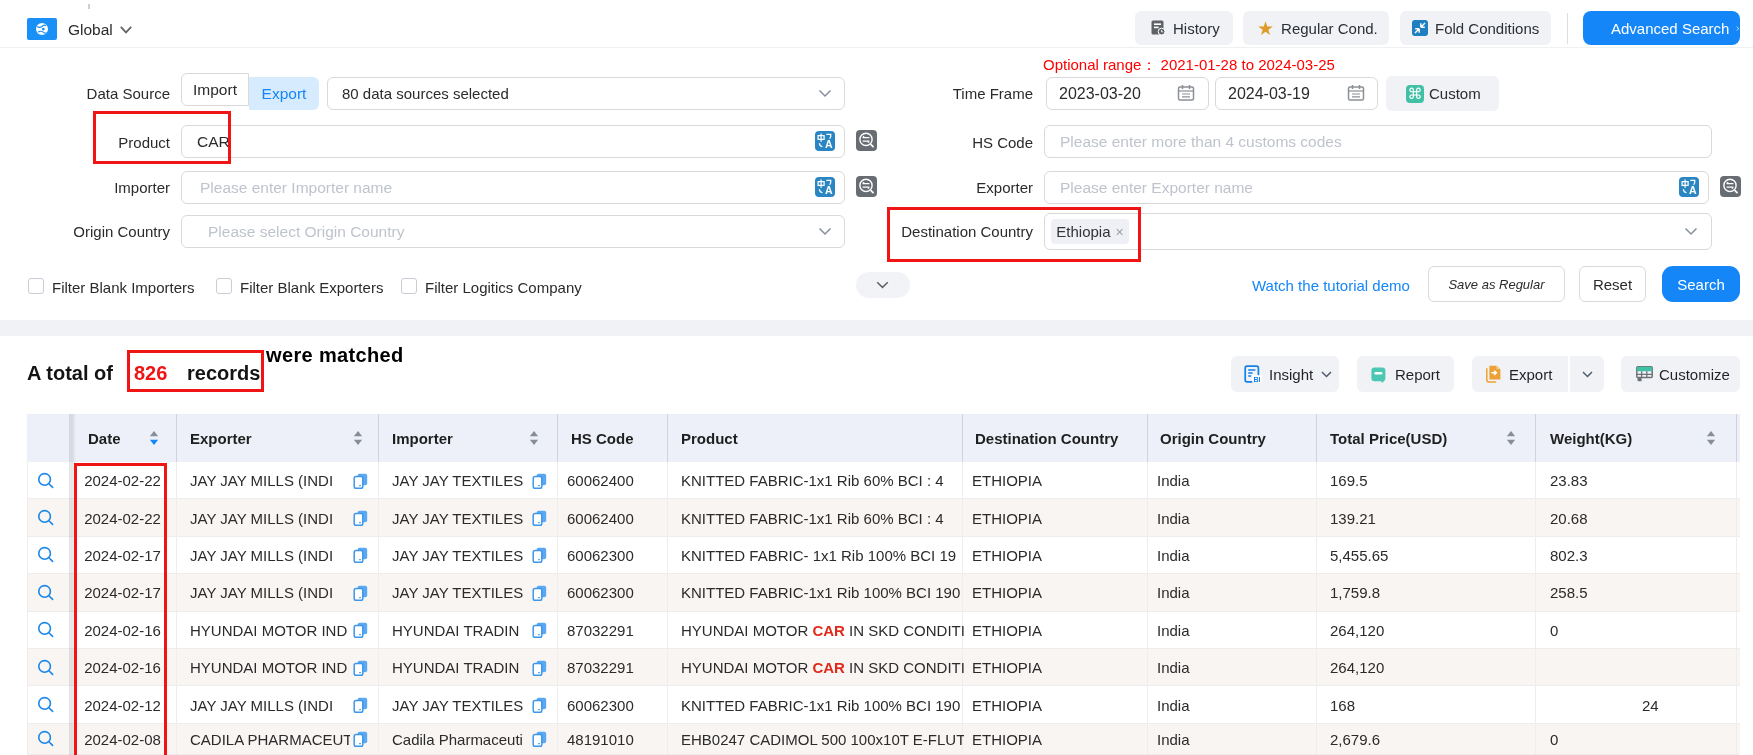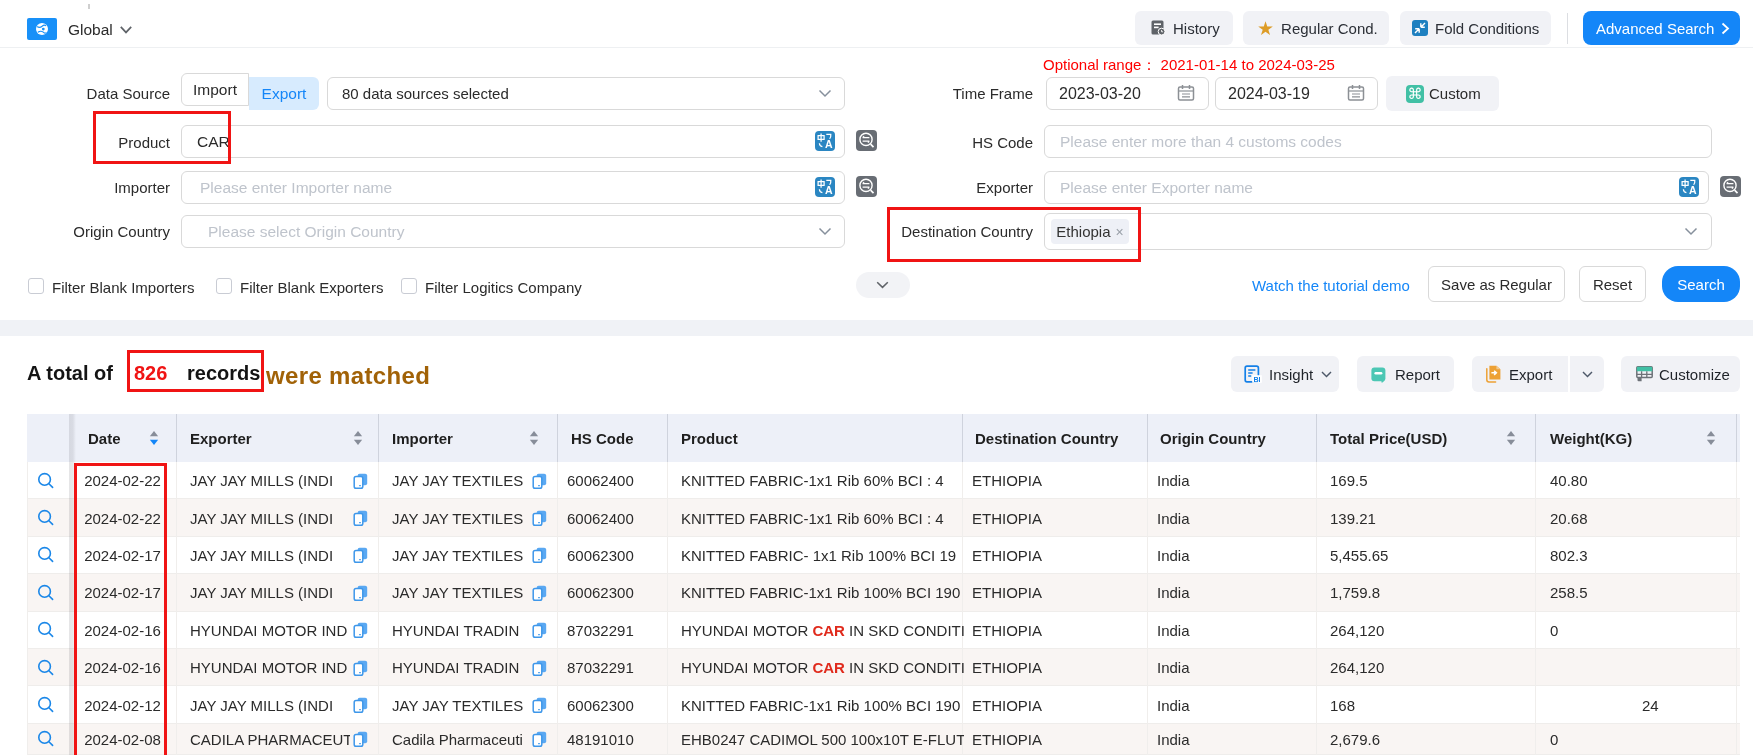"Advanced Search" div.gbtn { padding-left: 13px -> 28px }
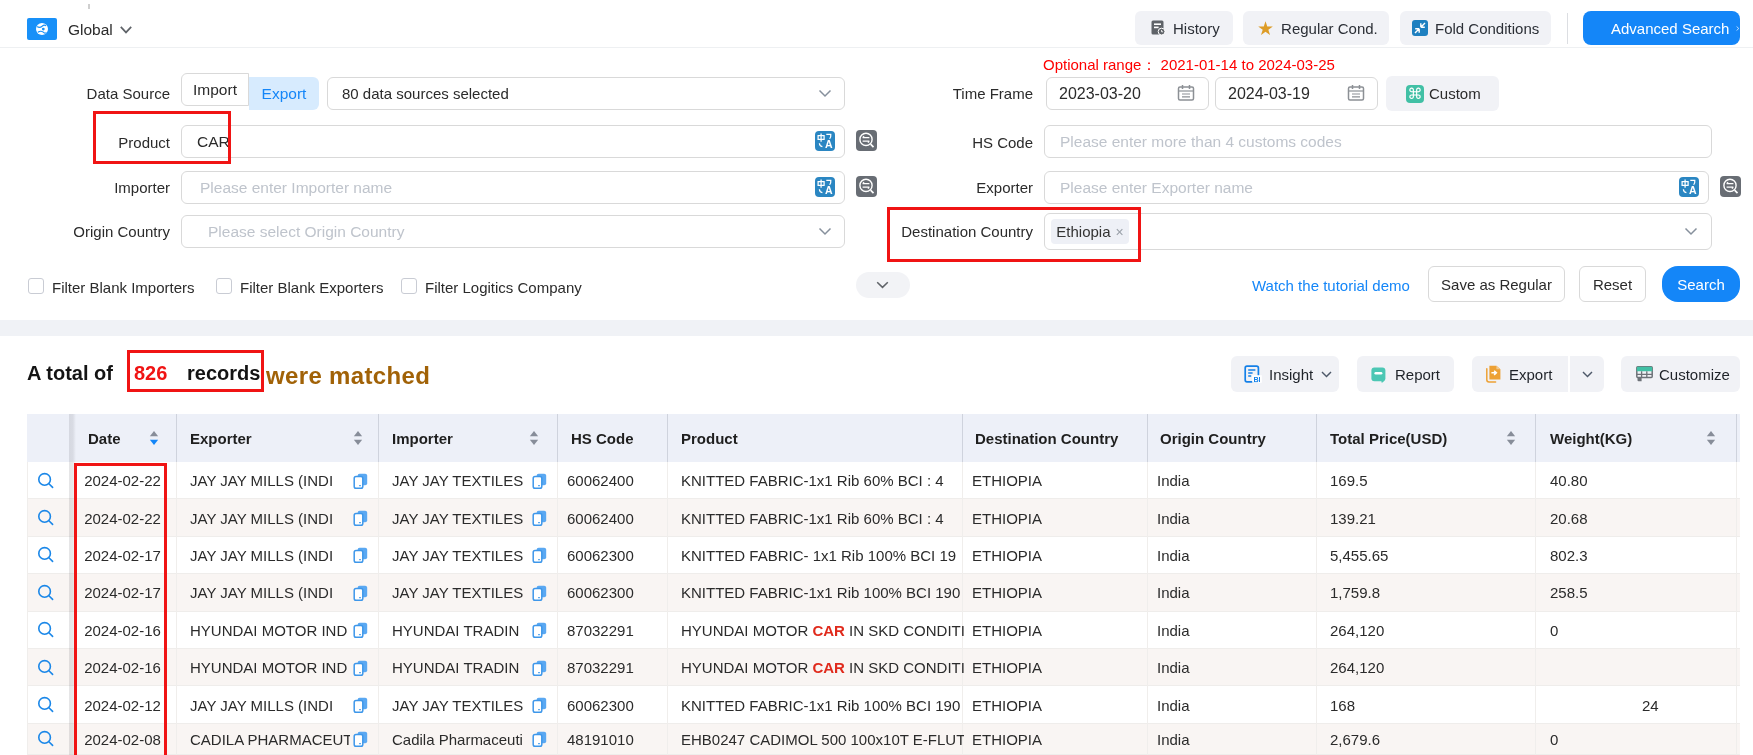"Optional range： 2021-01-14 to 2024-03-25" div.abs { text: 2021-01-14 -> 2021-01-28 }
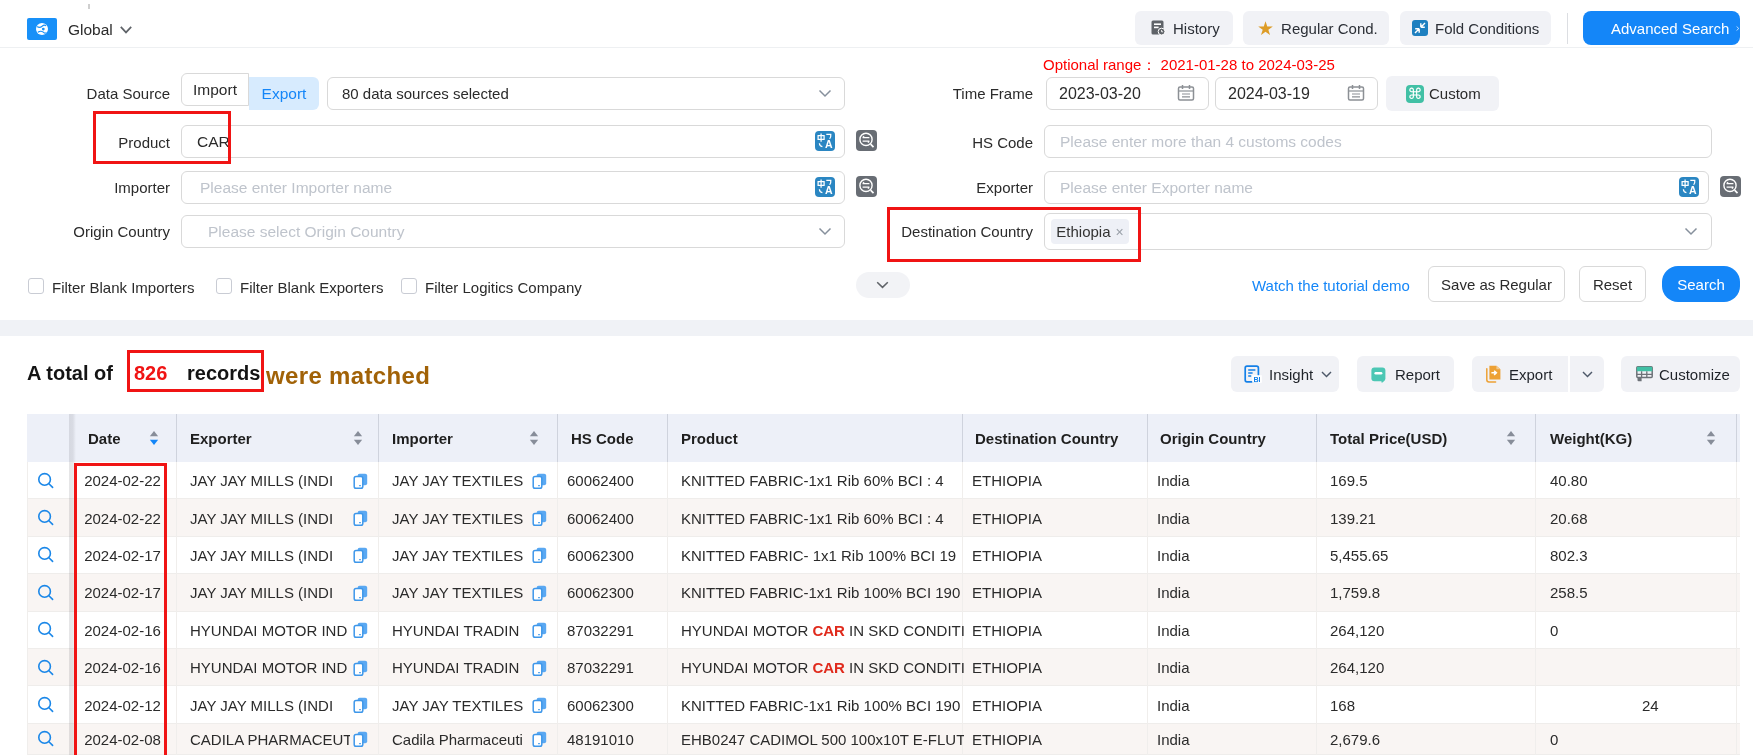"Save as Regular" div.abs { font-size: 15px -> 13px; font-style: none -> italic }
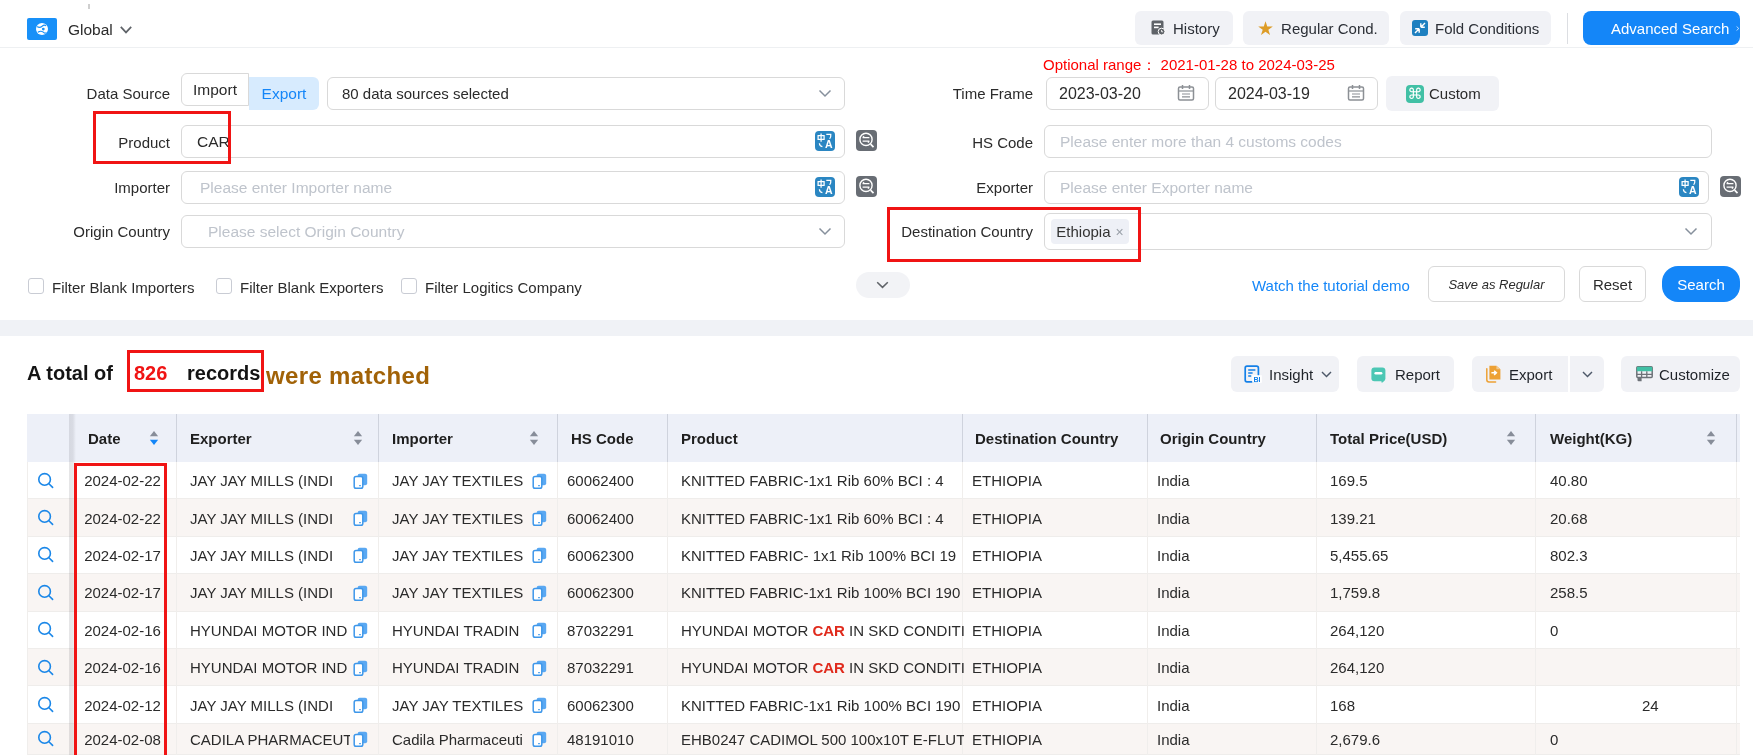"Search" div.abs { border-radius: 16px -> 11px }
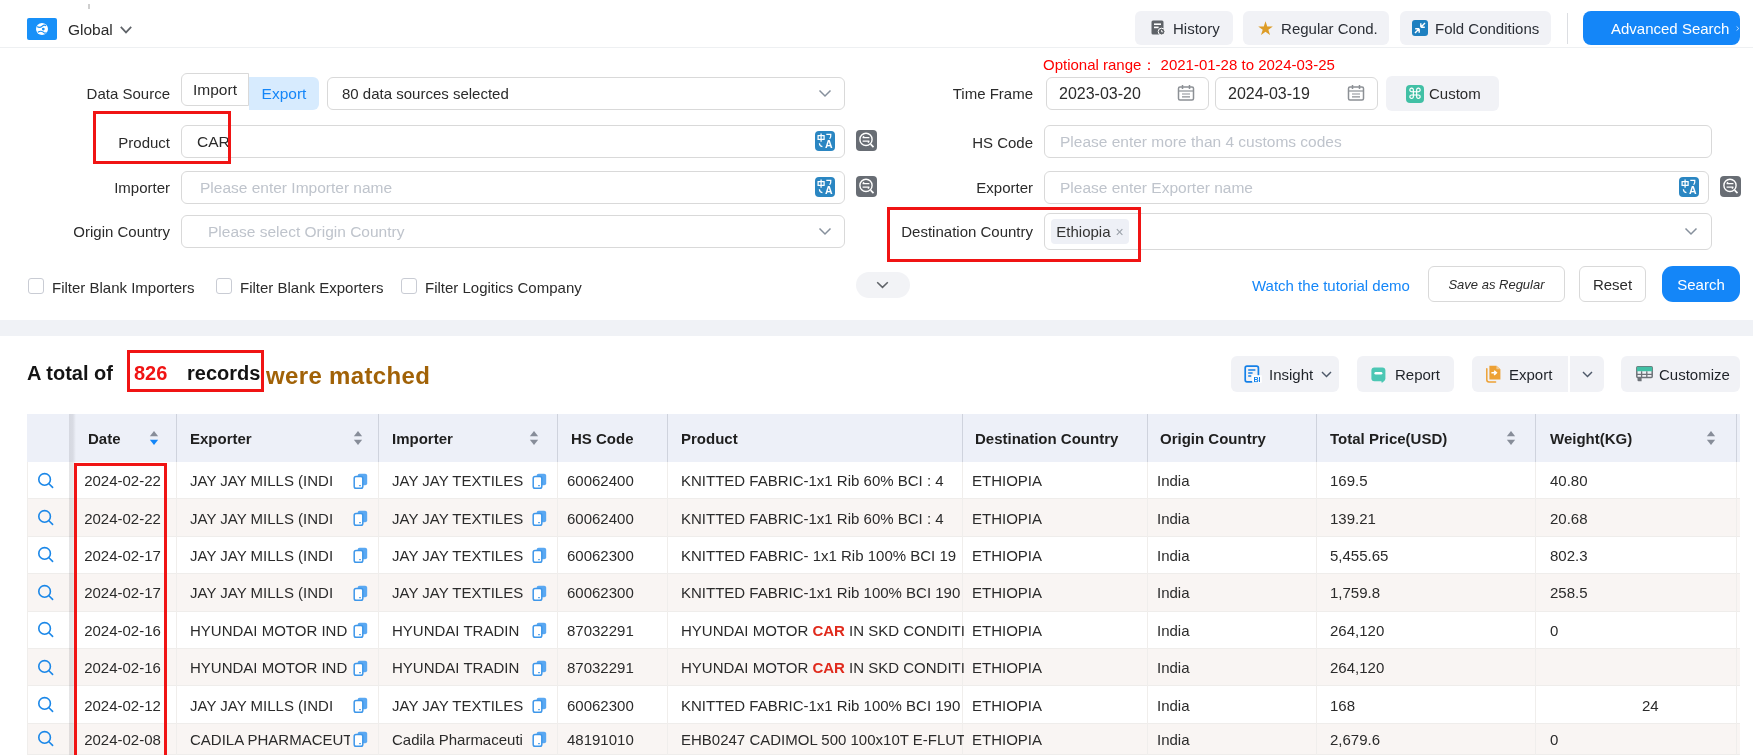"were matched" div.abs { color: #a16207 -> #000000; font-size: 24px -> 20px; top: 362px -> 344px }
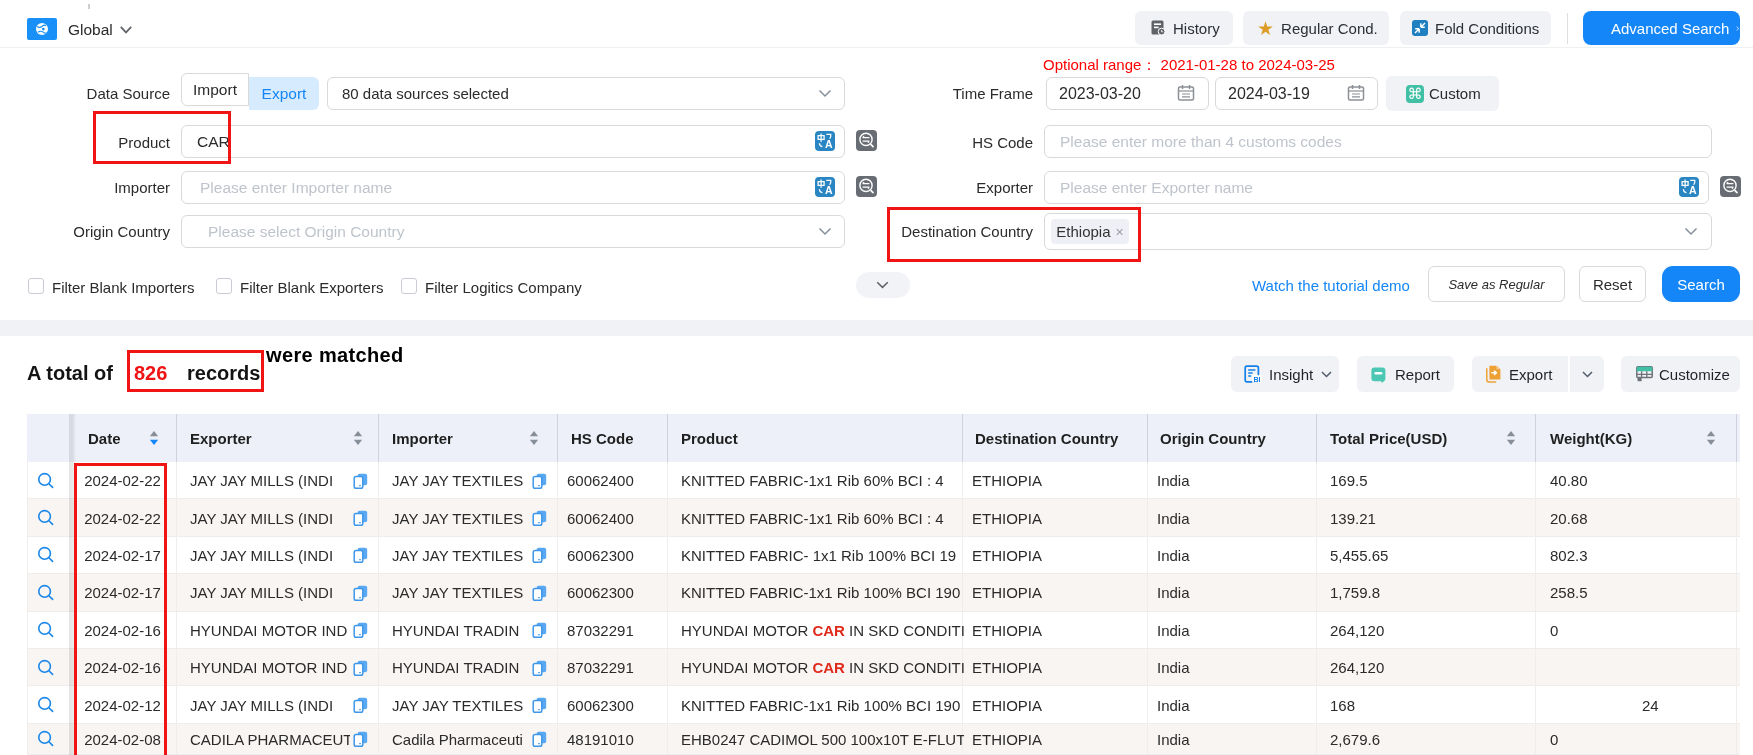"40.80" div.rcell { text: 40.80 -> 23.83 }
